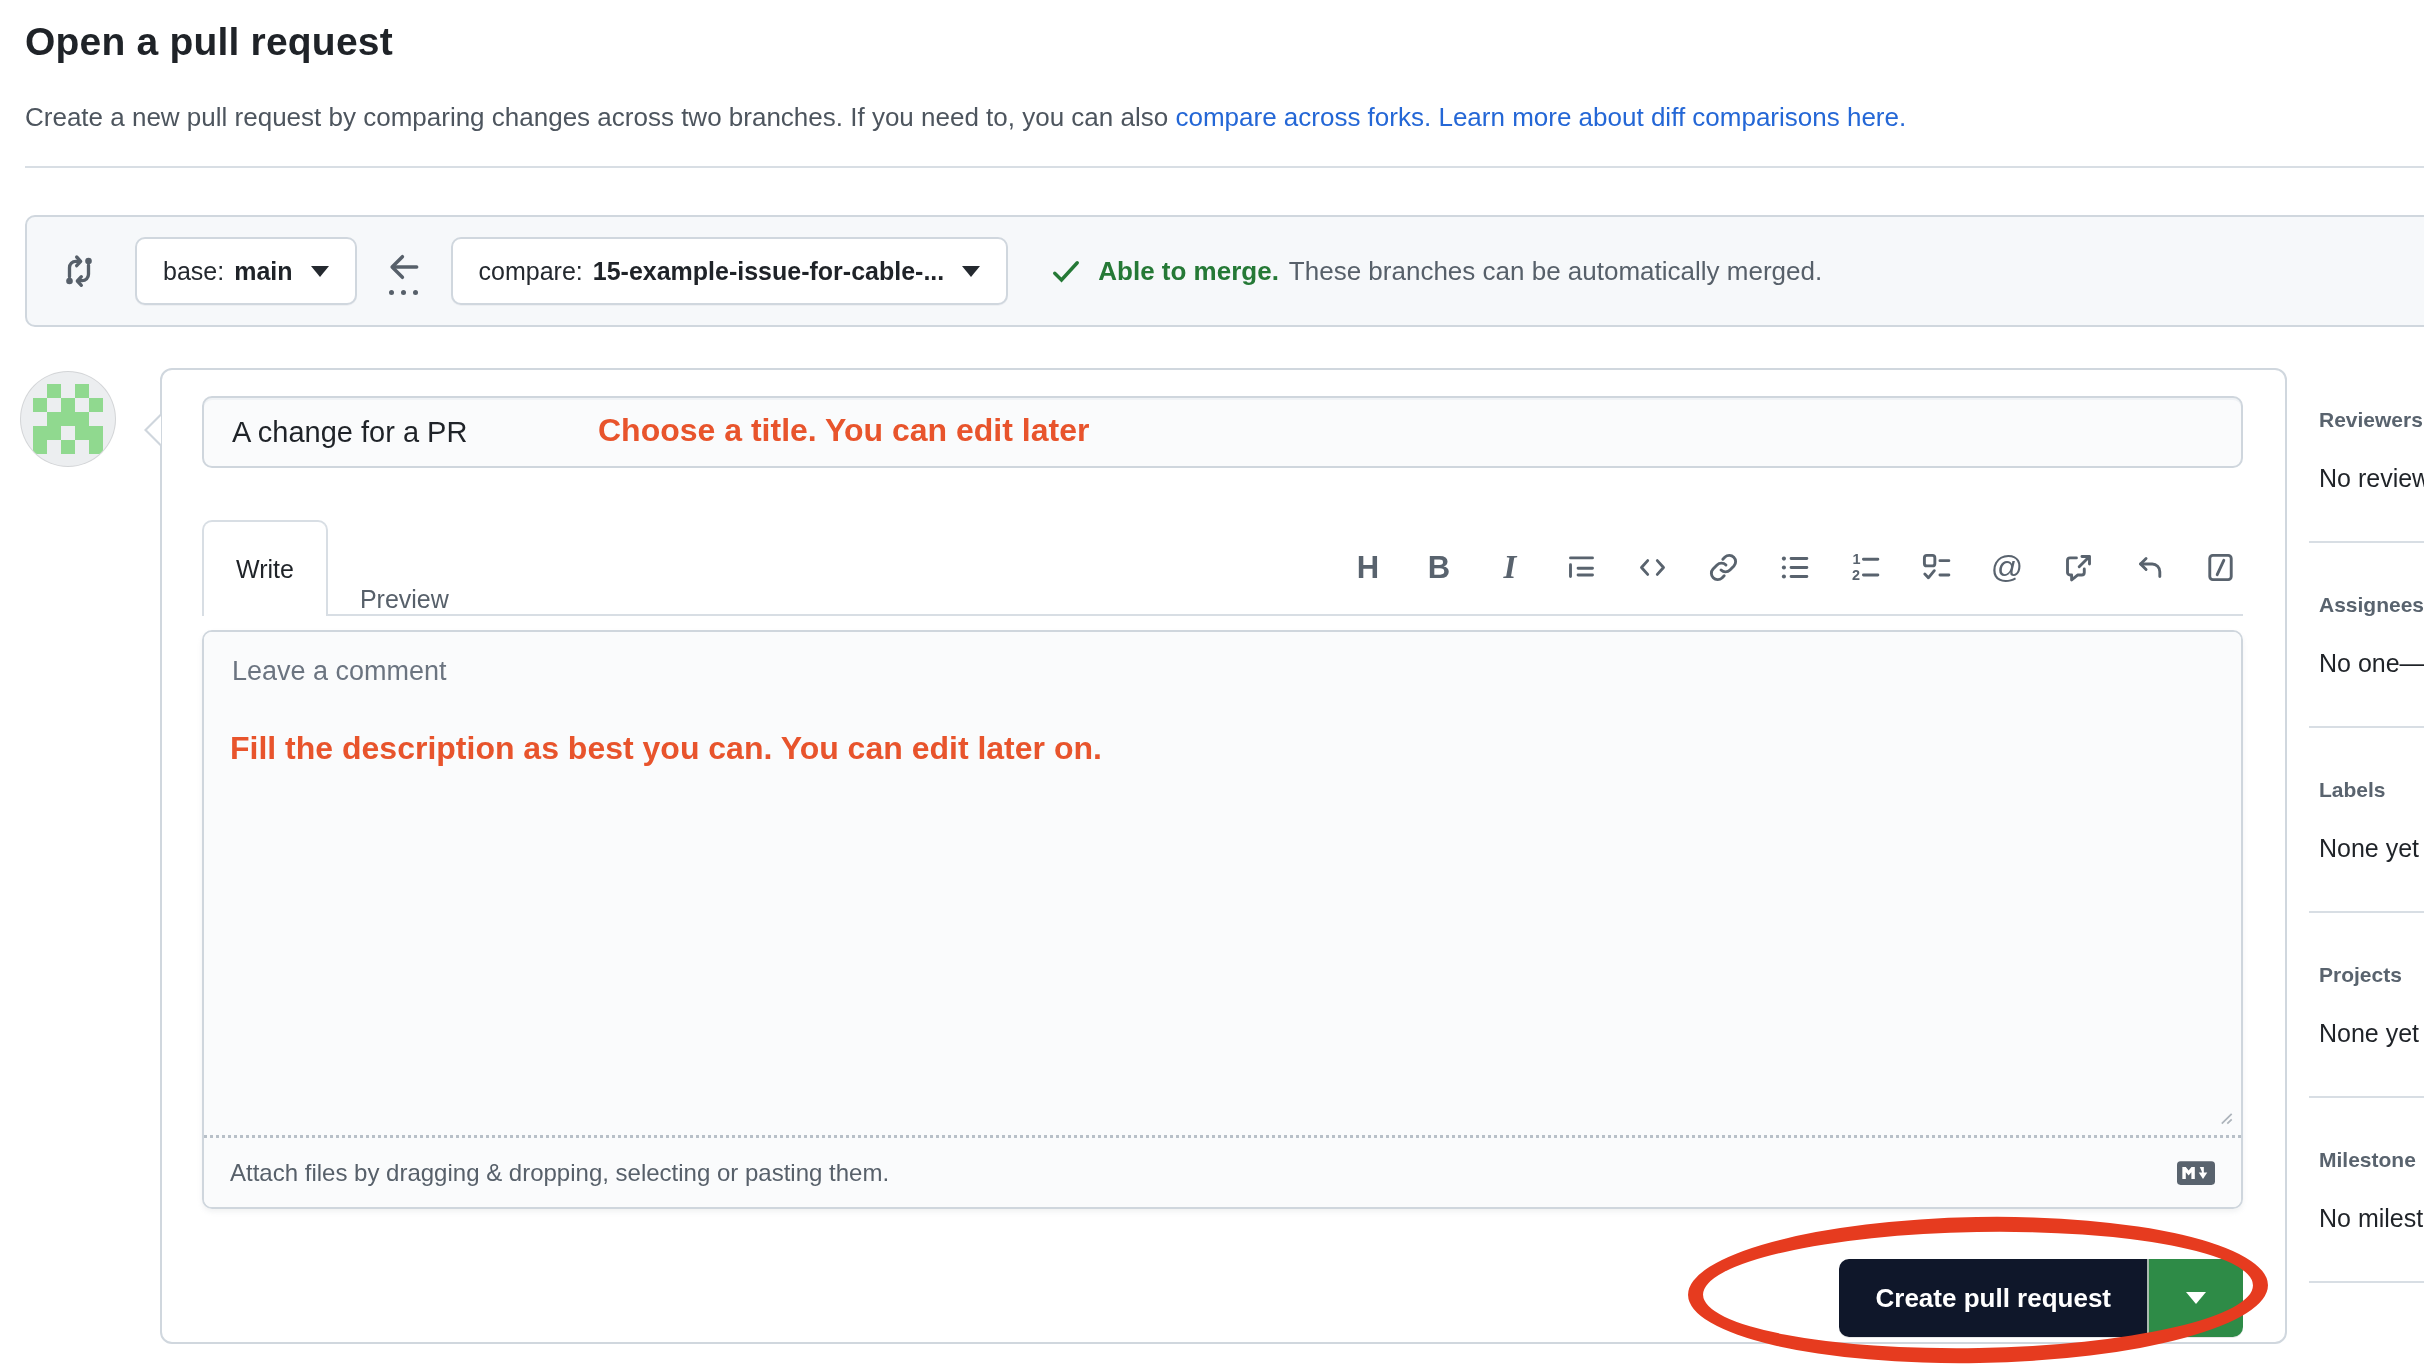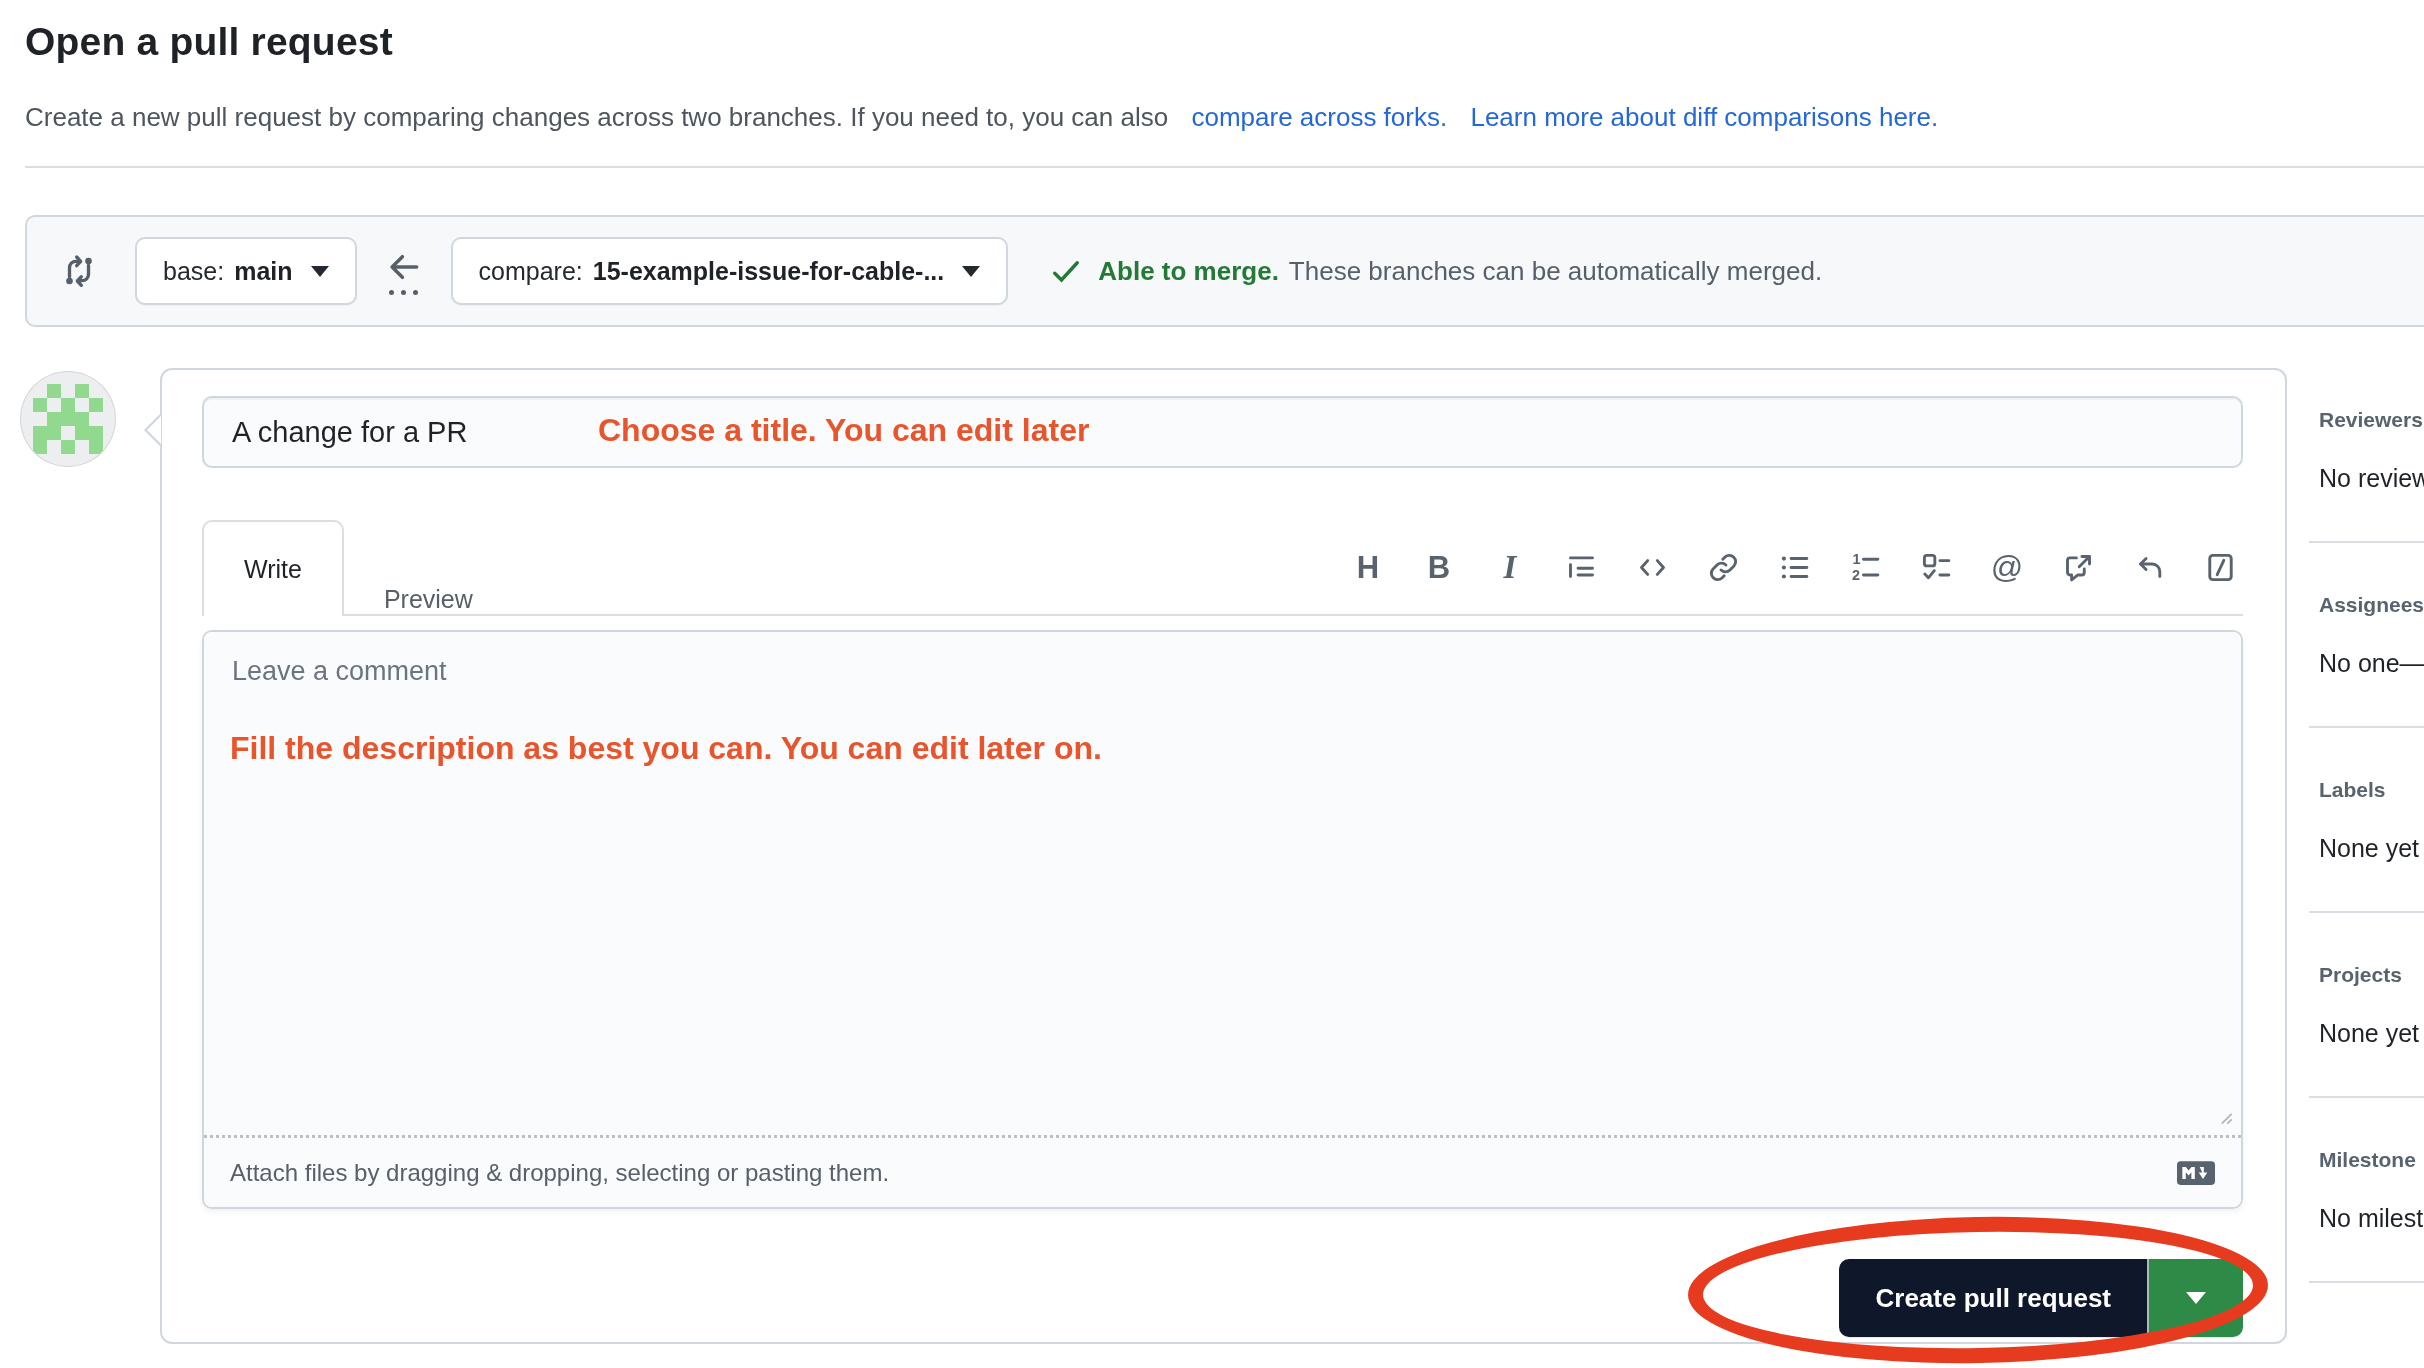"compare across forks." .page-subtitle a { margin-left: 16px -> none }
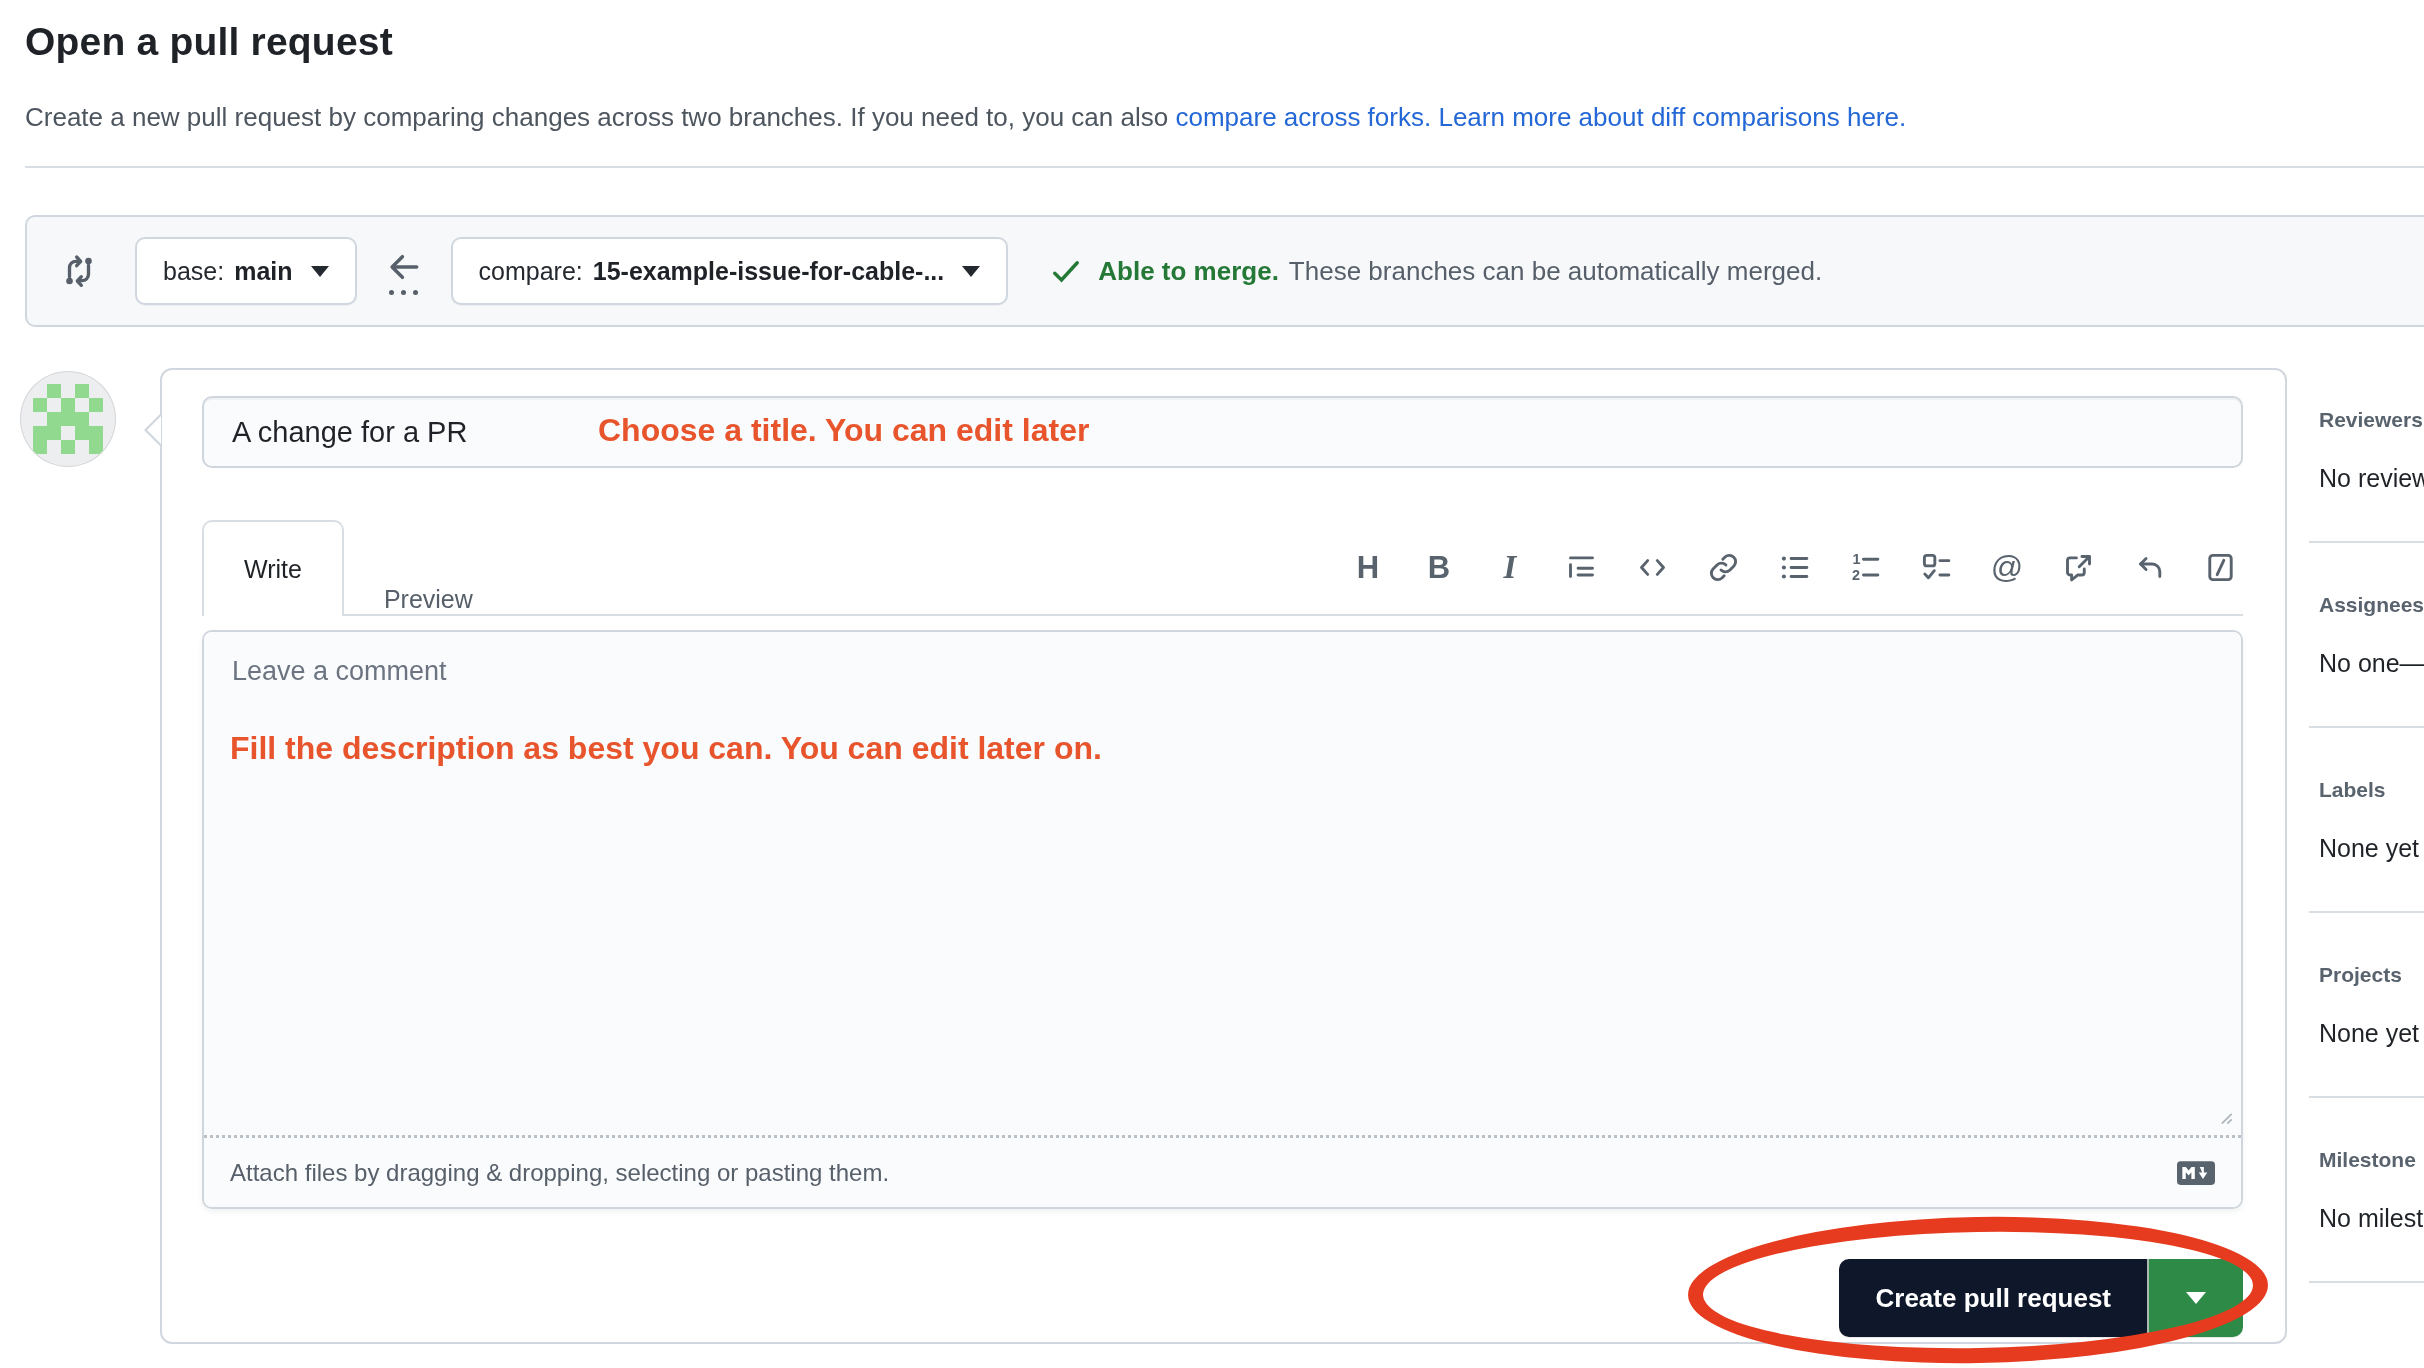"Write" .tab { padding: 0 40px -> 0 32px }
